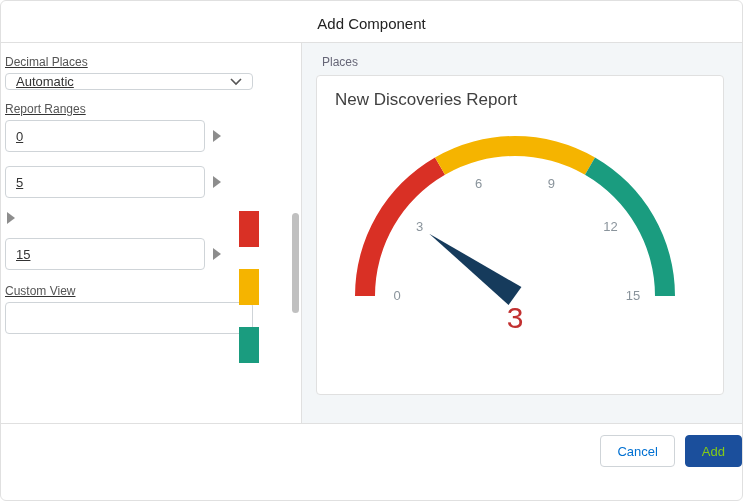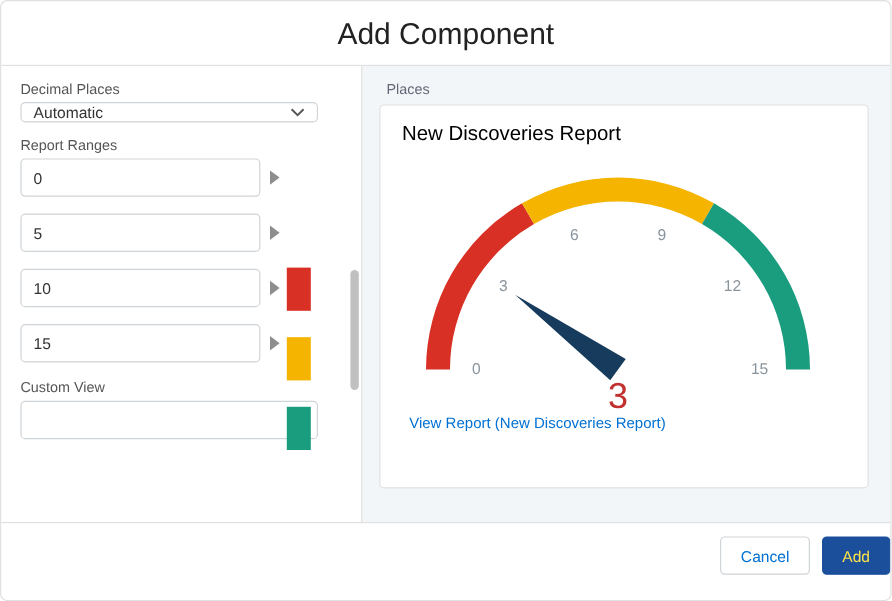"Add Component" .title-bar { font-size: 25px -> 15px }
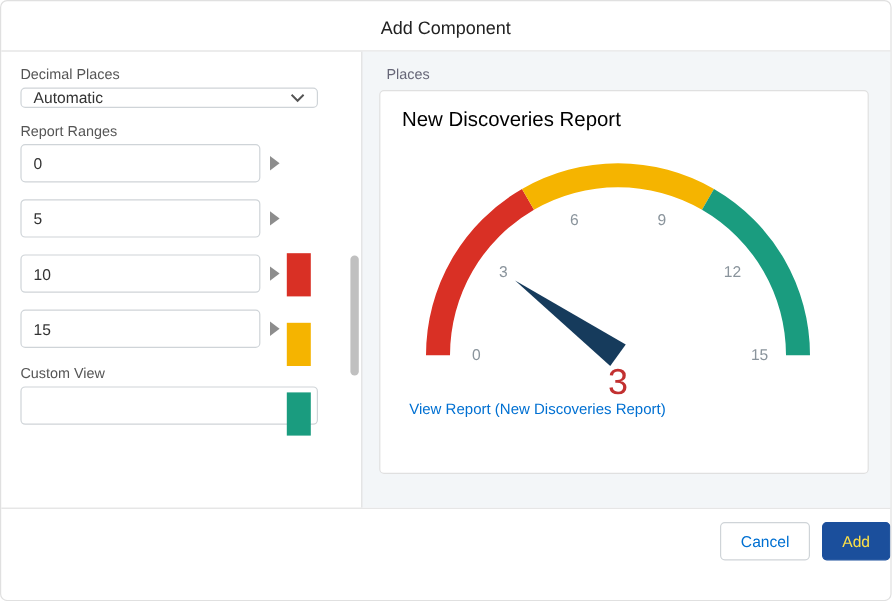"Decimal Places" .left-panel { padding: 12px 16px 12px 16px -> 12px 16px 12px 4px; text-decoration: none -> underline }
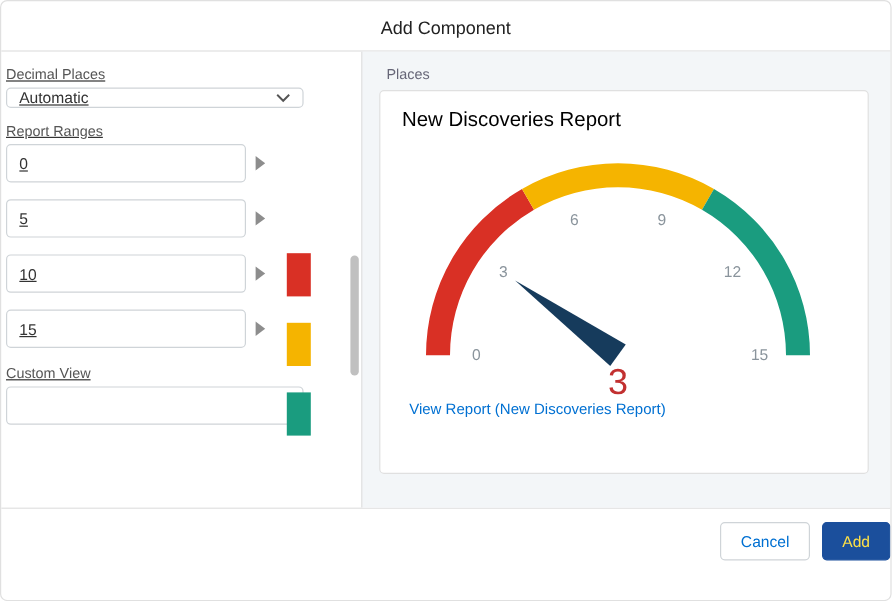"New Discoveries Report" .chart-title { color: #000000 -> #404040 }
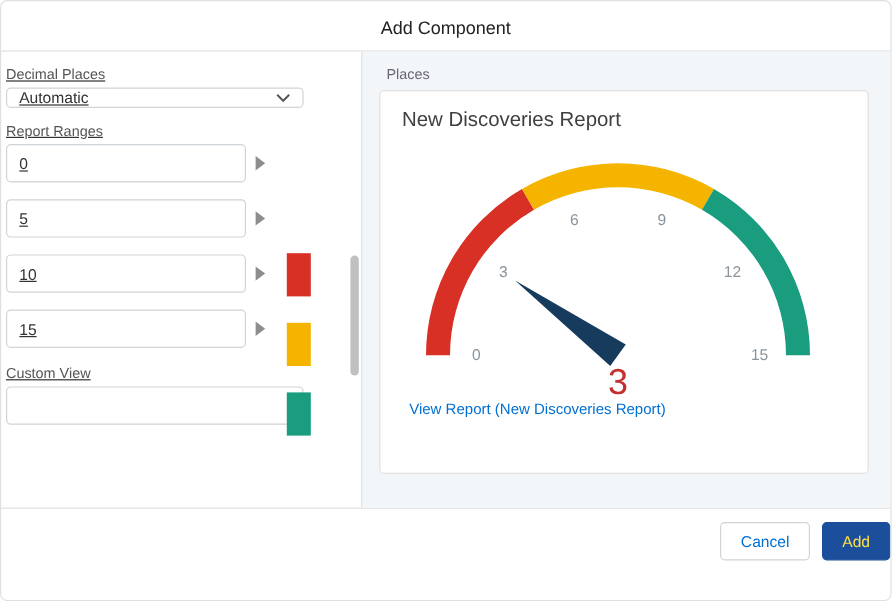"10" input.segment-input { html: <input> -> none }
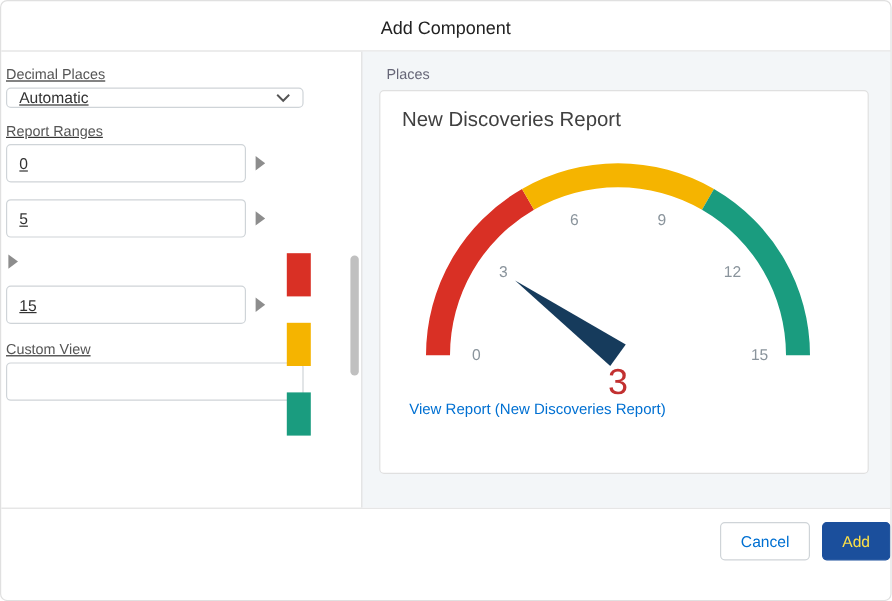"View Report (New Discoveries Report)" div.view-link { html: <div>View Report (New Discoveries Report)</div> -> none }
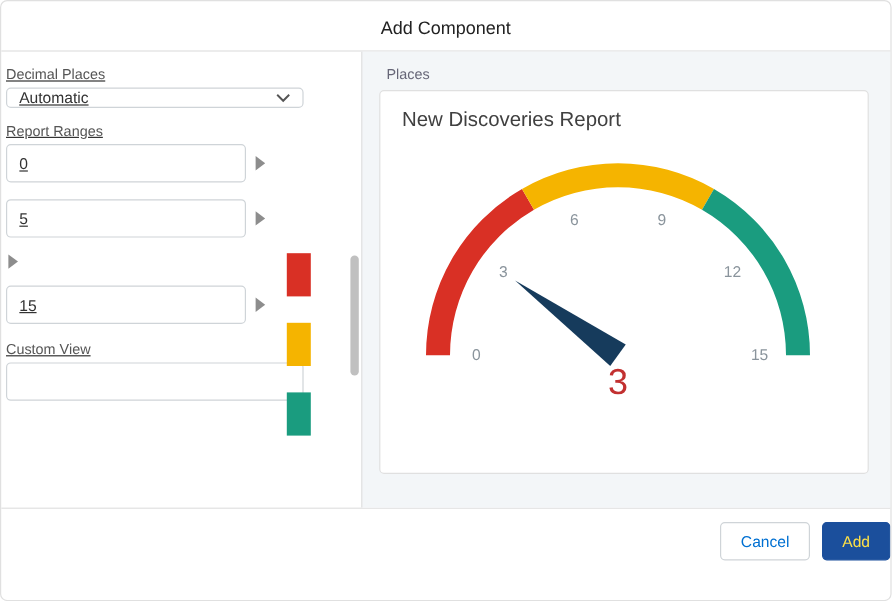"Add" .btn-brand { color: #fde047 -> #84cc16 }
